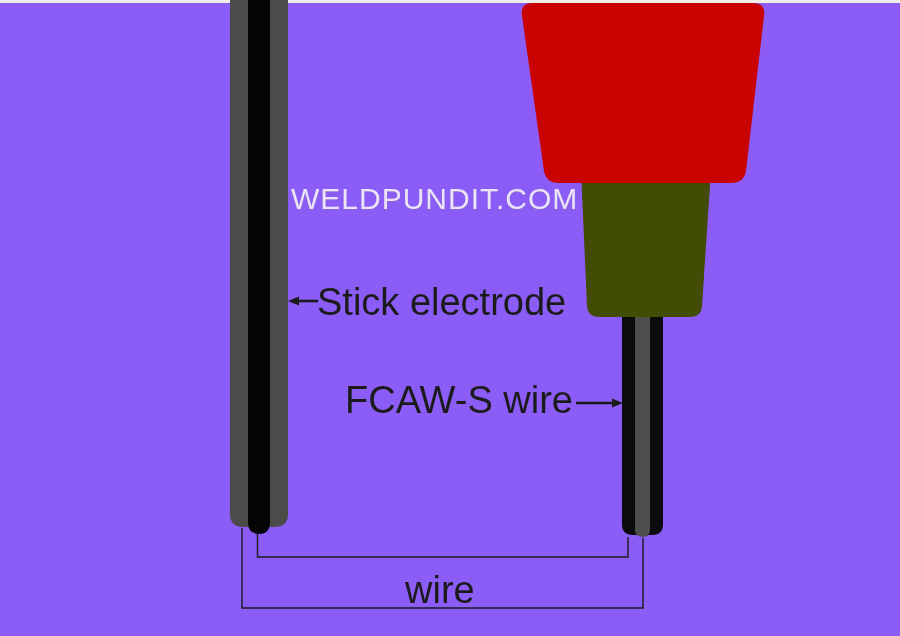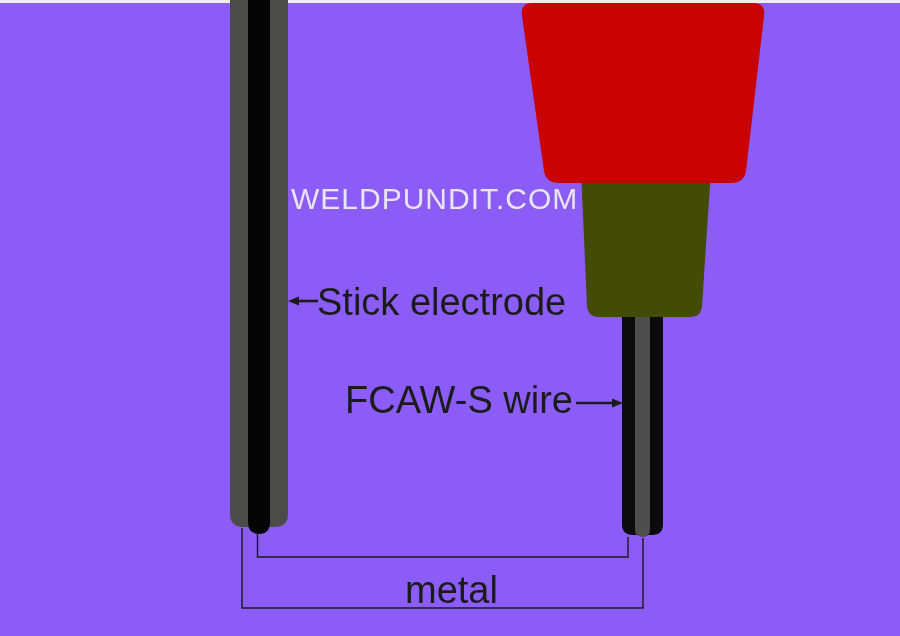"metal" div.lbl { text: metal -> wire }
